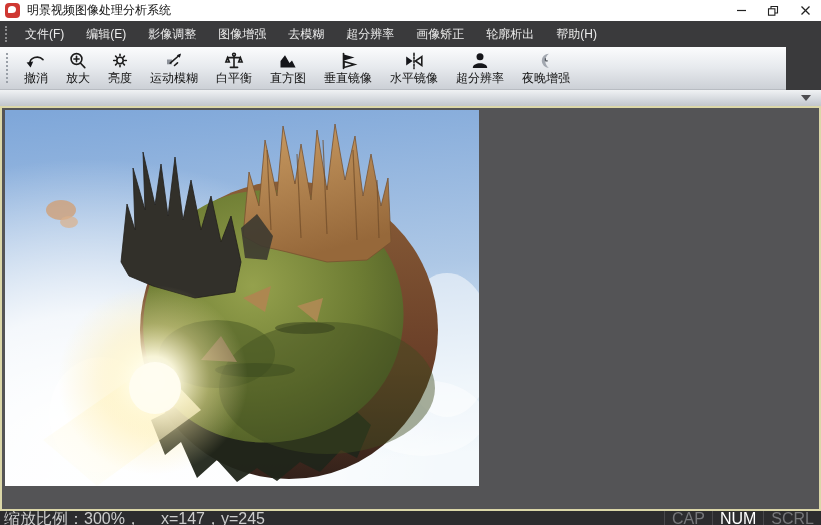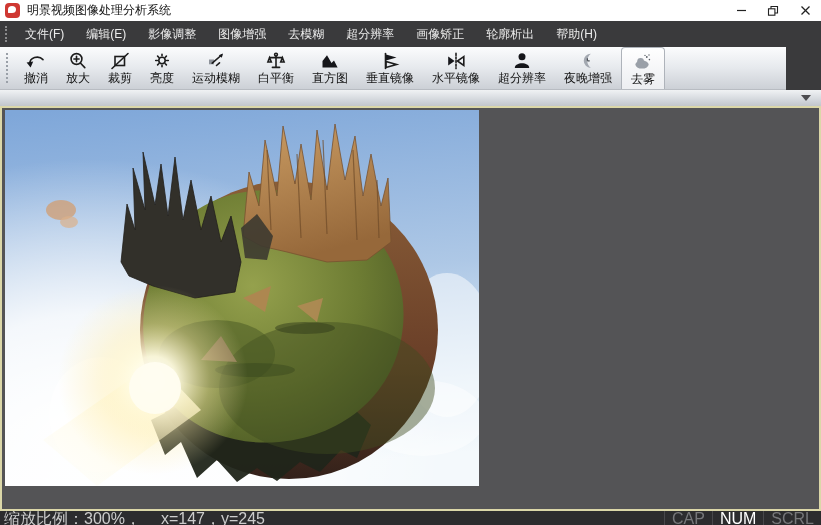"裁剪" button.tbtn { html: <button> <span> <svg> <rect></rect> <line></line> </svg> </span> <span>裁剪</span> </button> -> none }
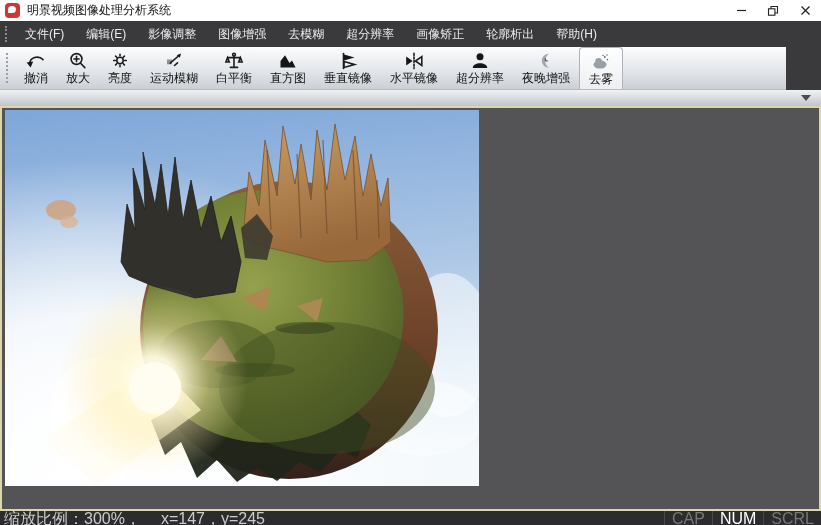"去雾" button.tbtn { html: <button> <span> <svg> <ellipse></ellipse> <circle></circle> <circle></circle> <circle></circle> <circle></circle> <circle></circle> </svg> </span> <span>去雾</span> </button> -> none }
